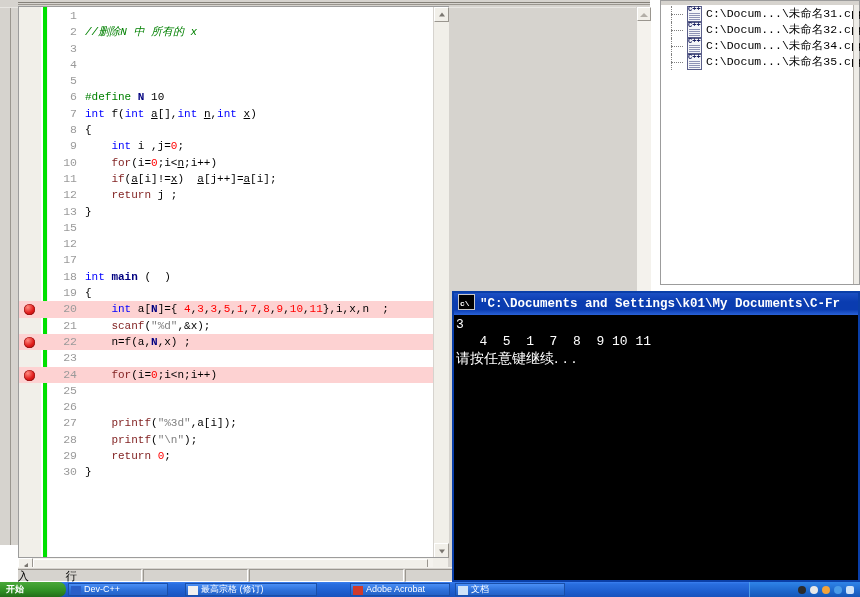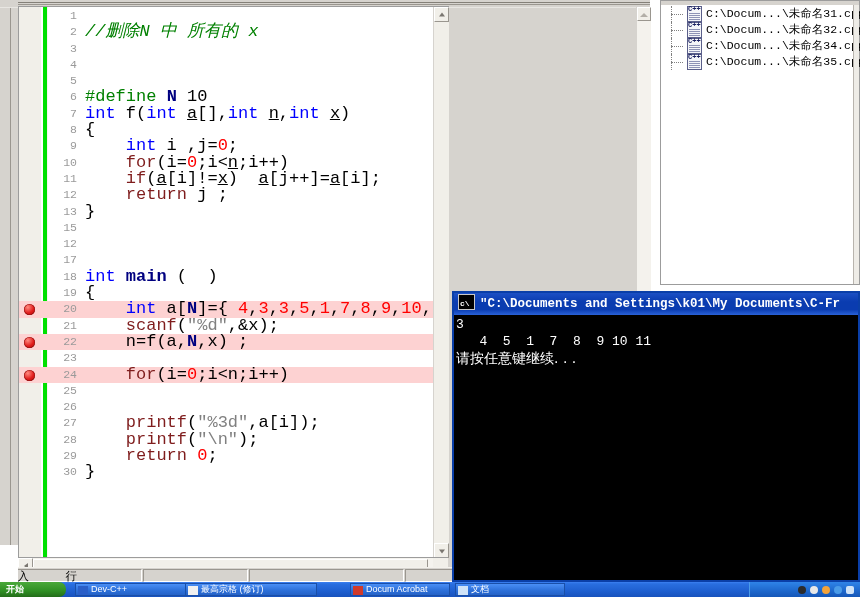"//删除N 中 所有的 x" .crow .ctext { font-size: 17px -> 11px }
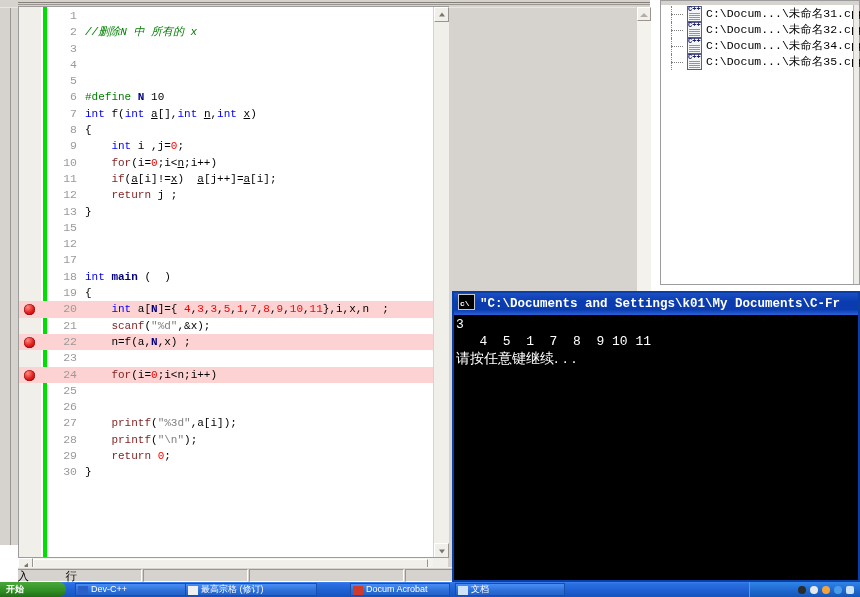"Dev-C++" div.tb-item { left: 75px -> 68px; width: 120px -> 100px }
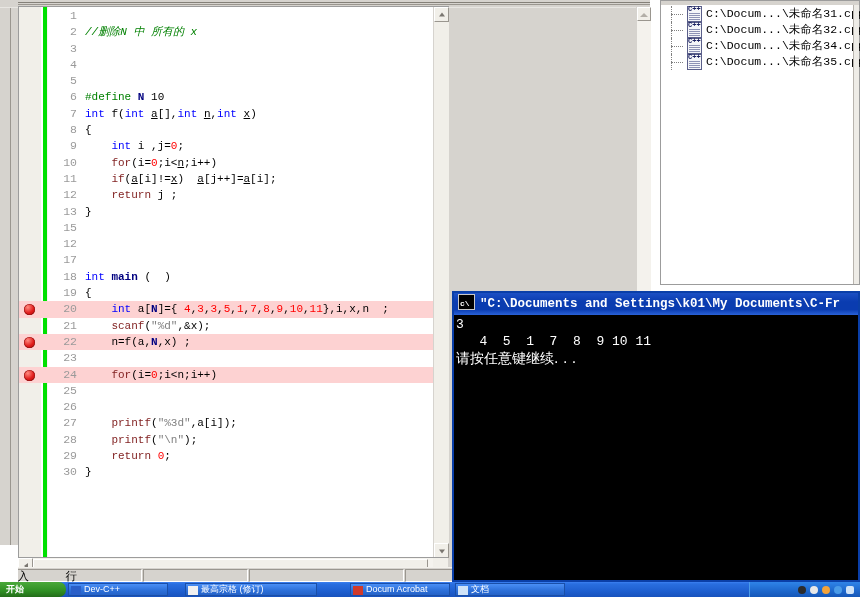"Docum Acrobat" span { text: Docum -> Adobe }
